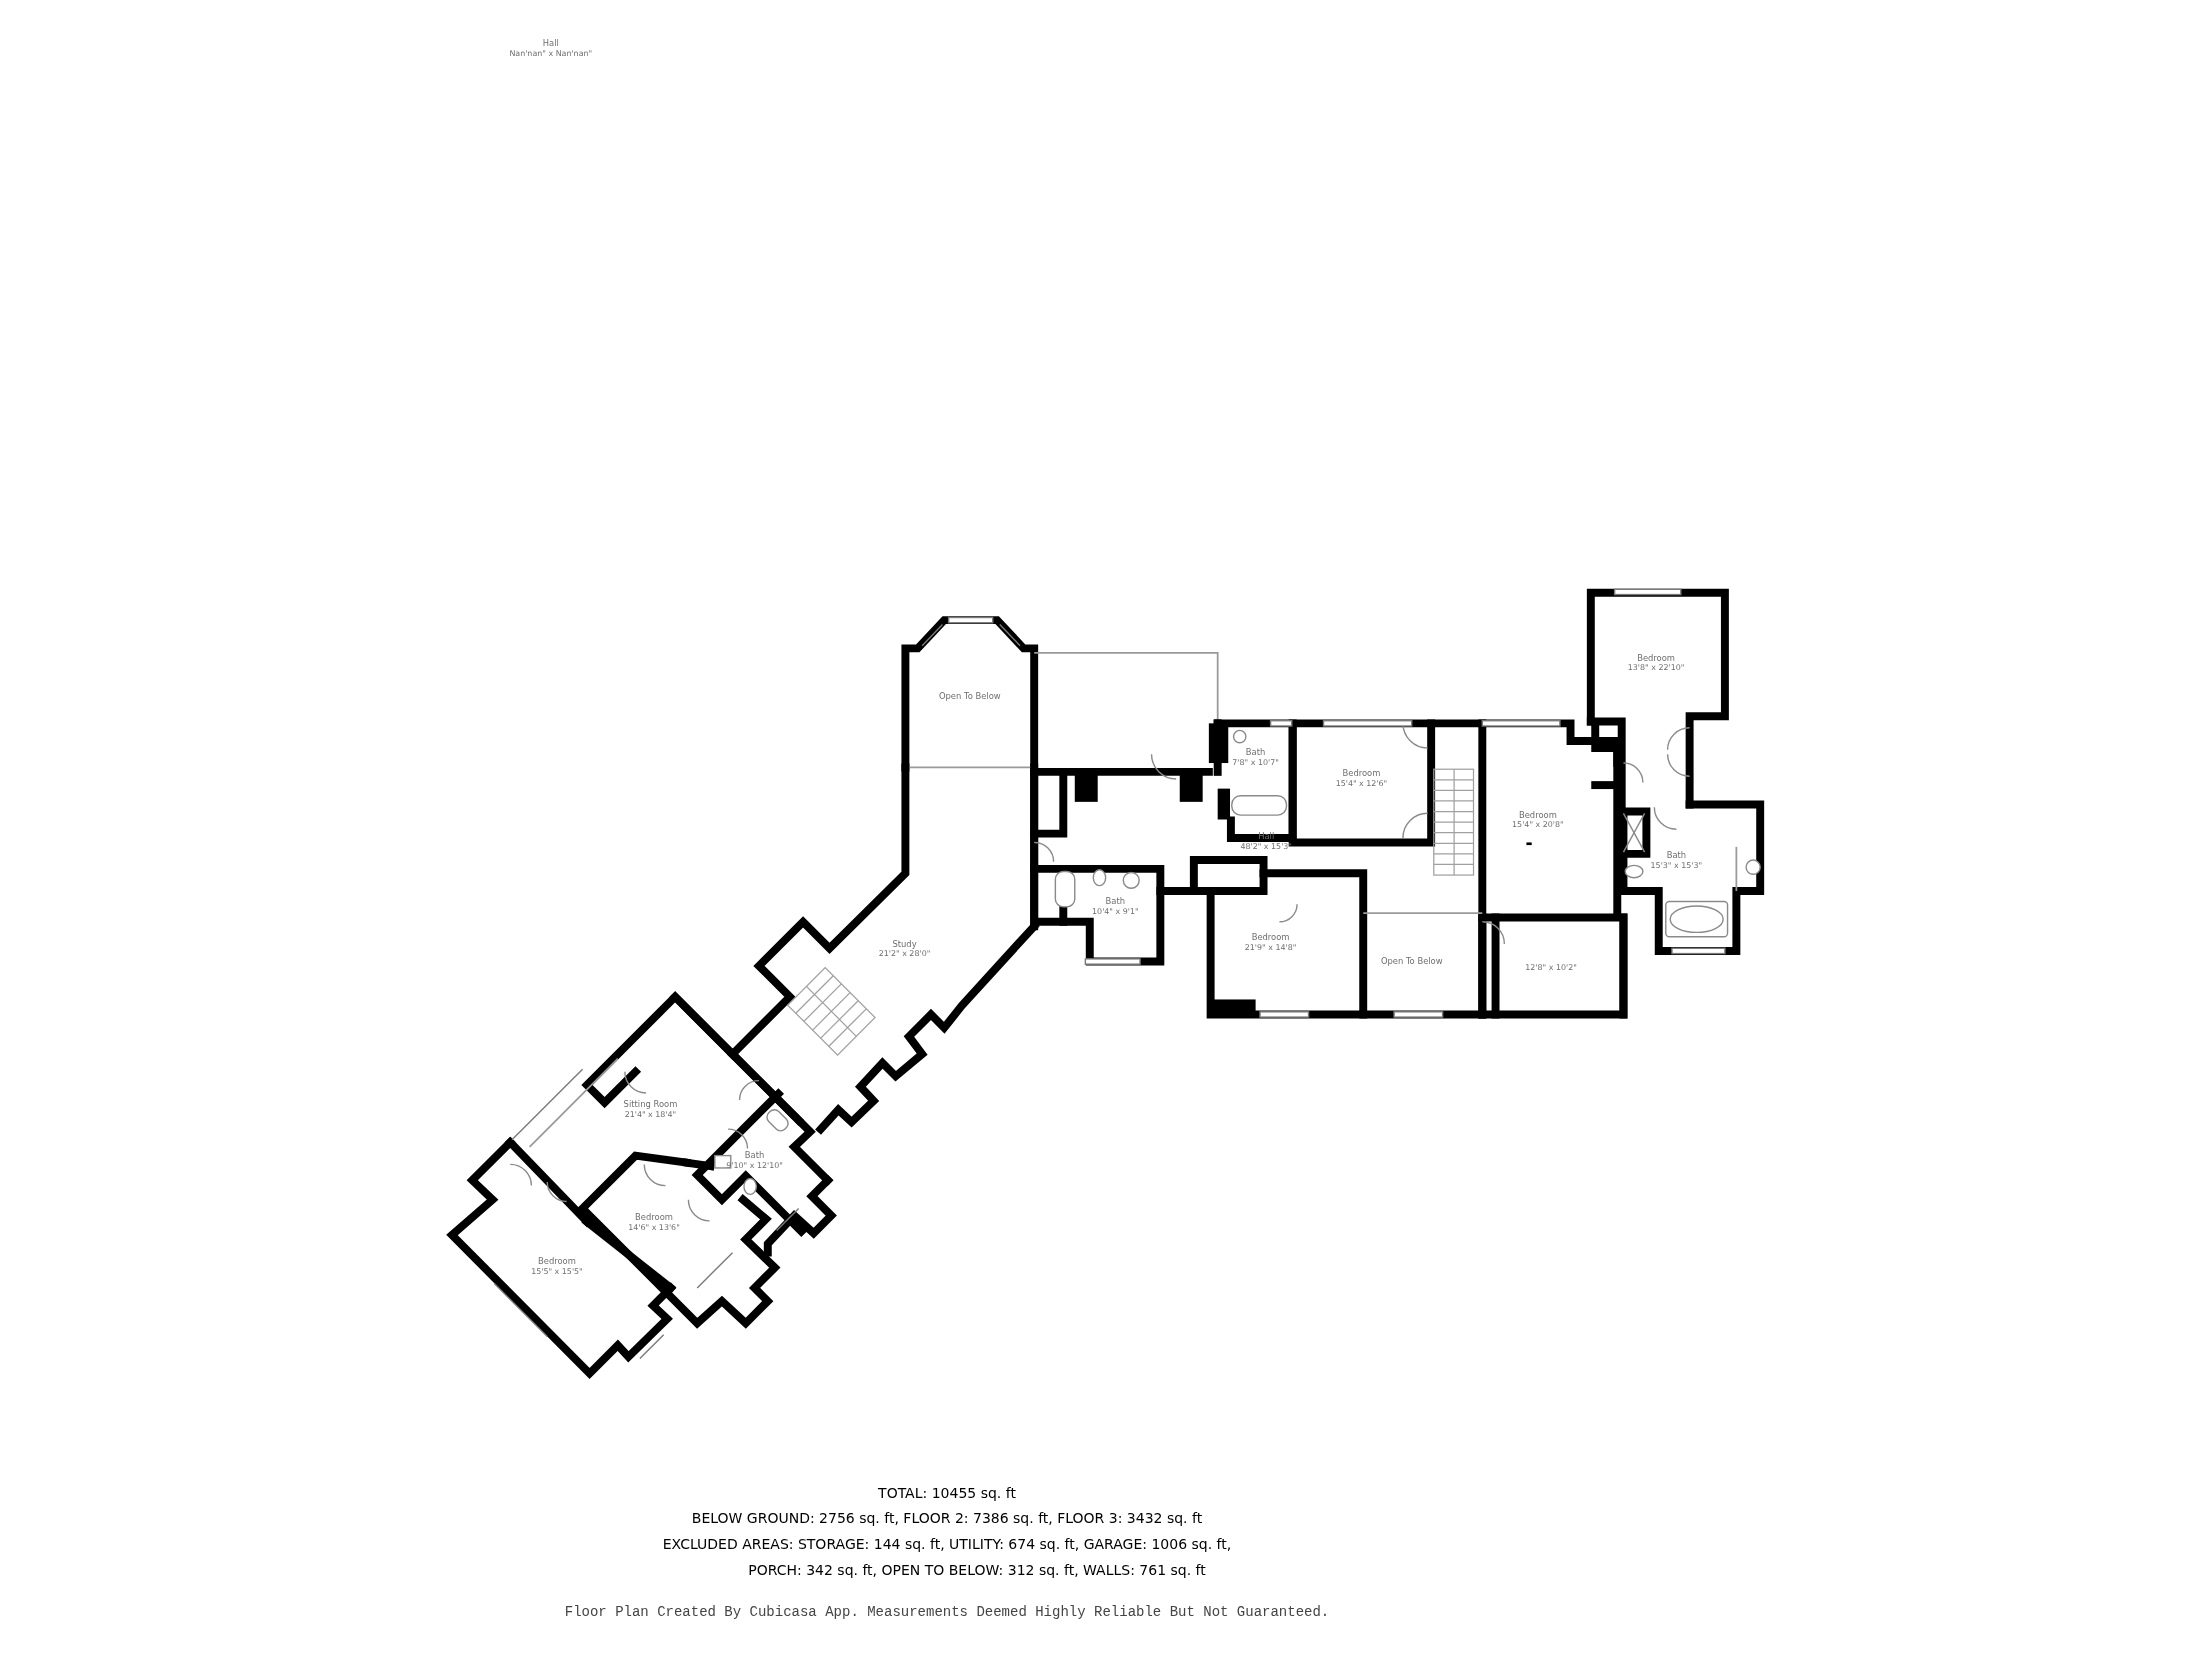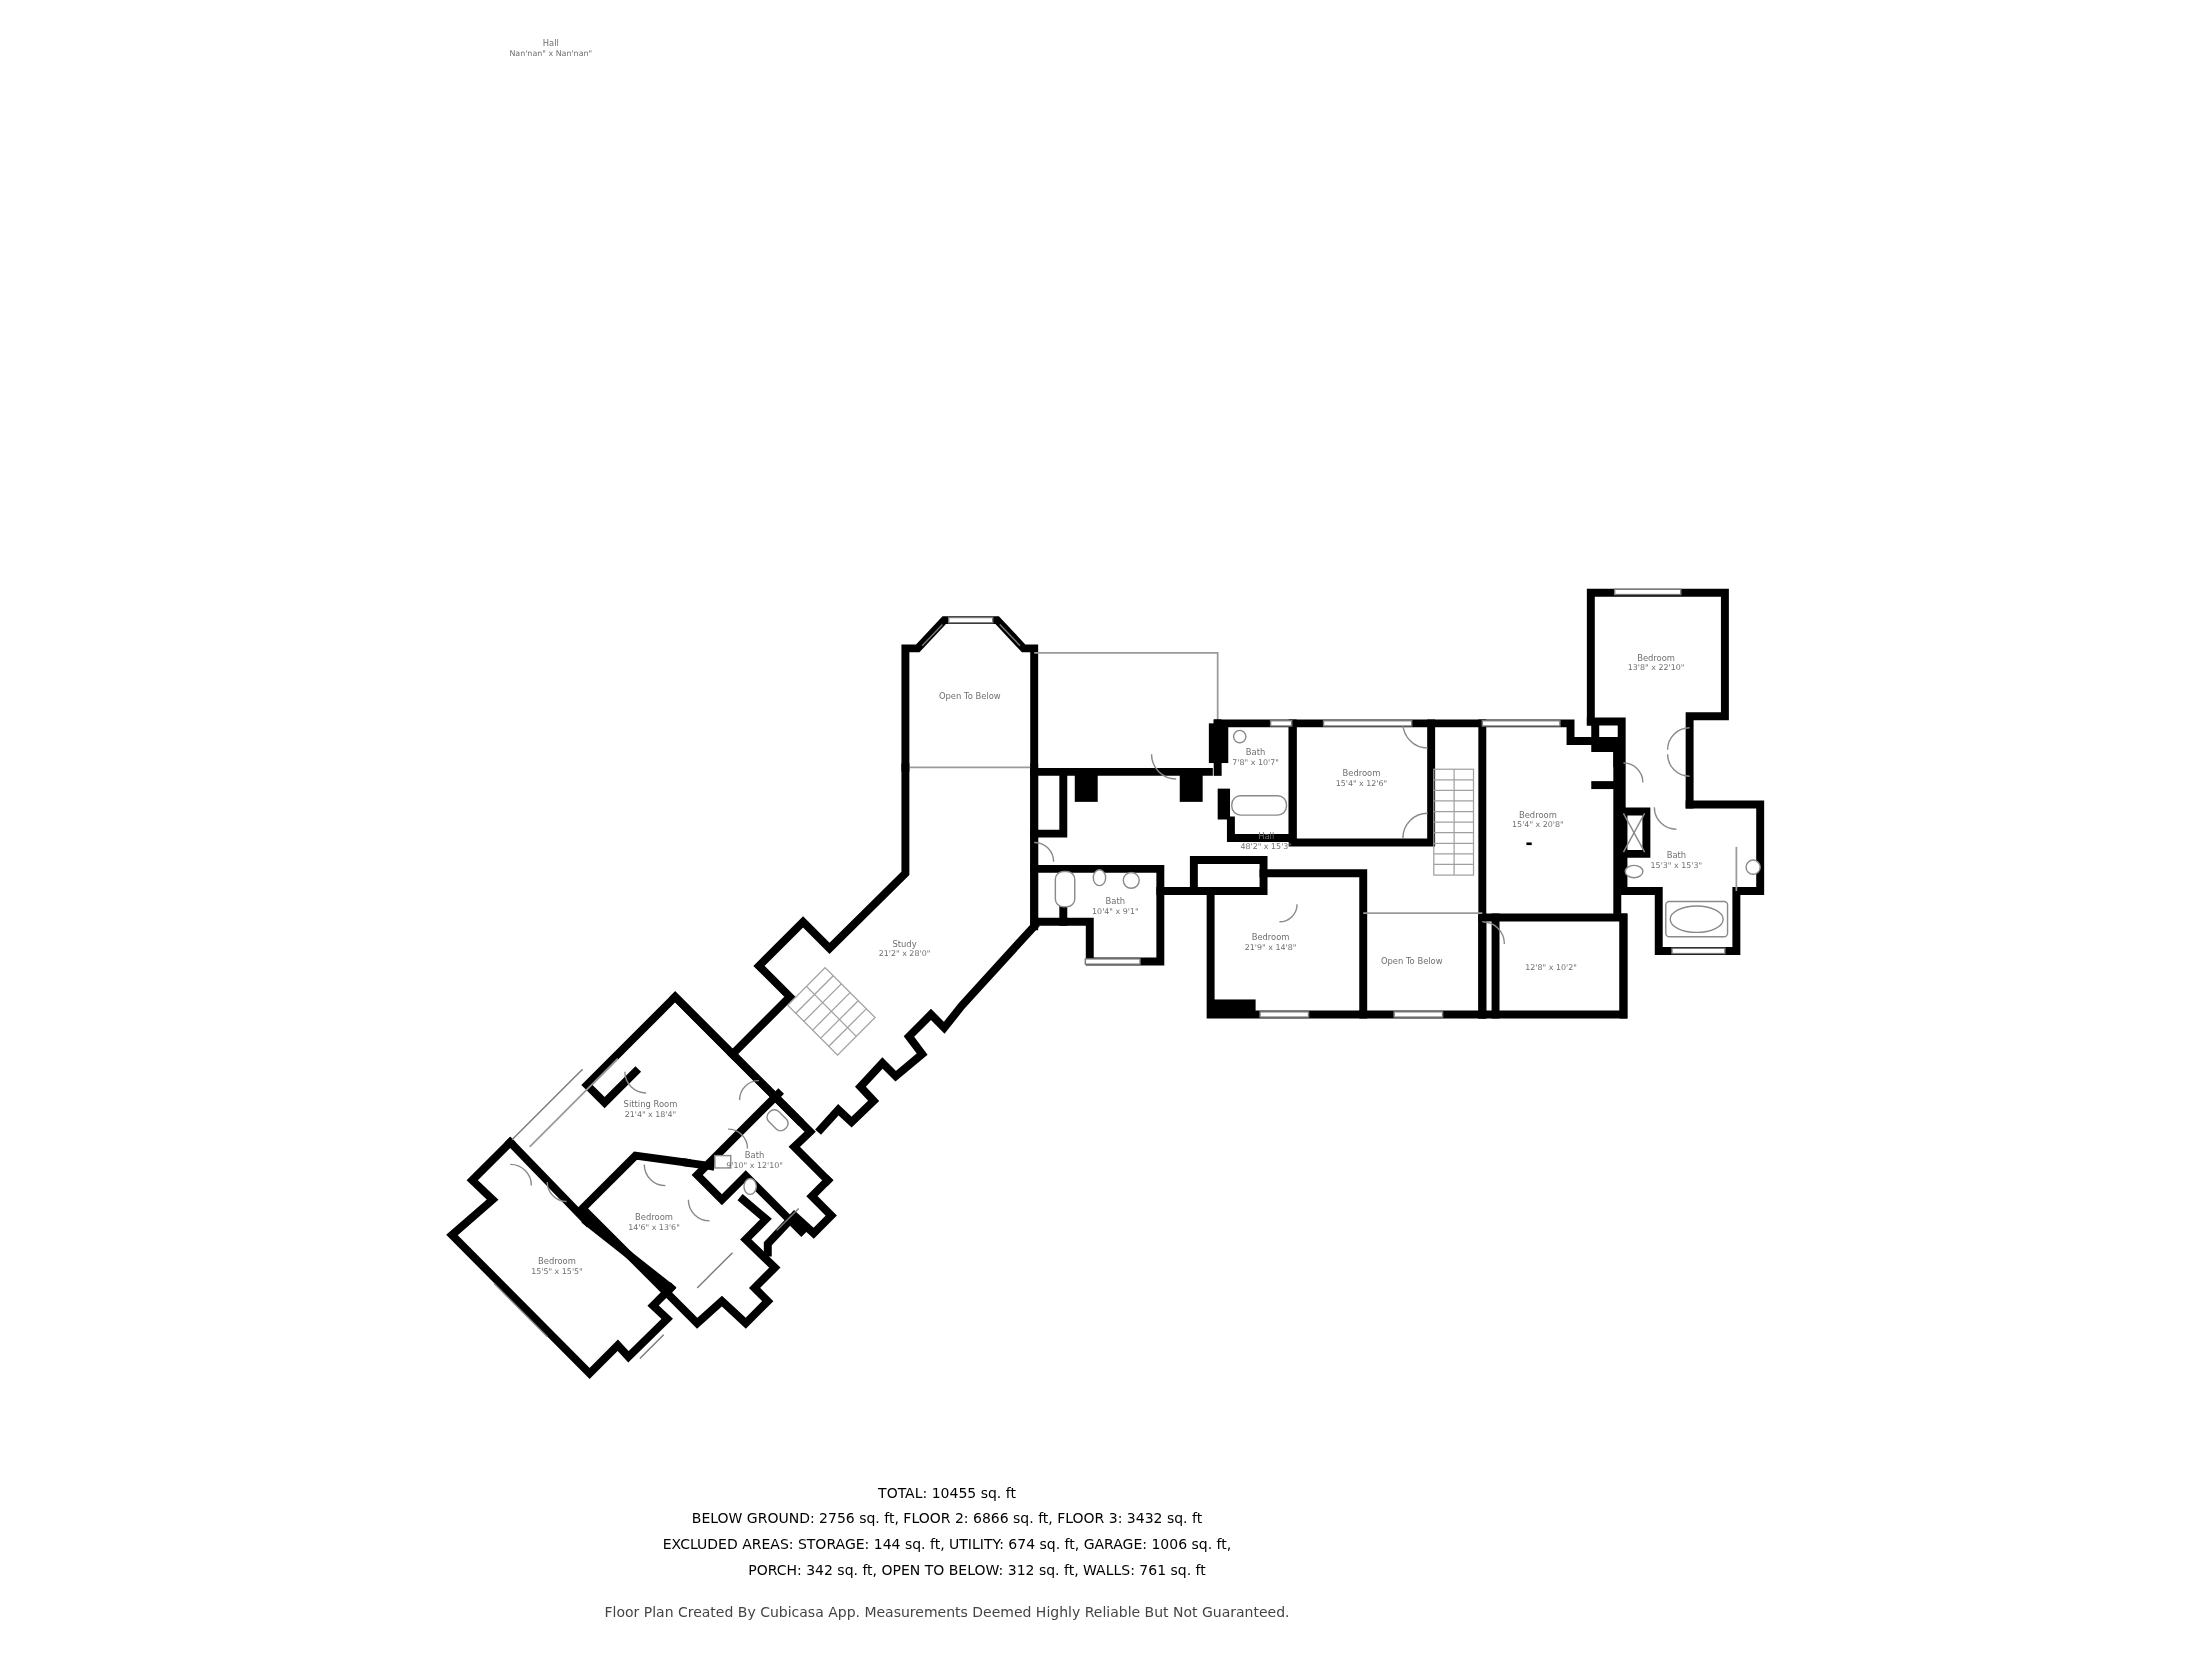"BELOW GROUND: 2756 sq. ft," div.footer { text: 6866 -> 7386 }
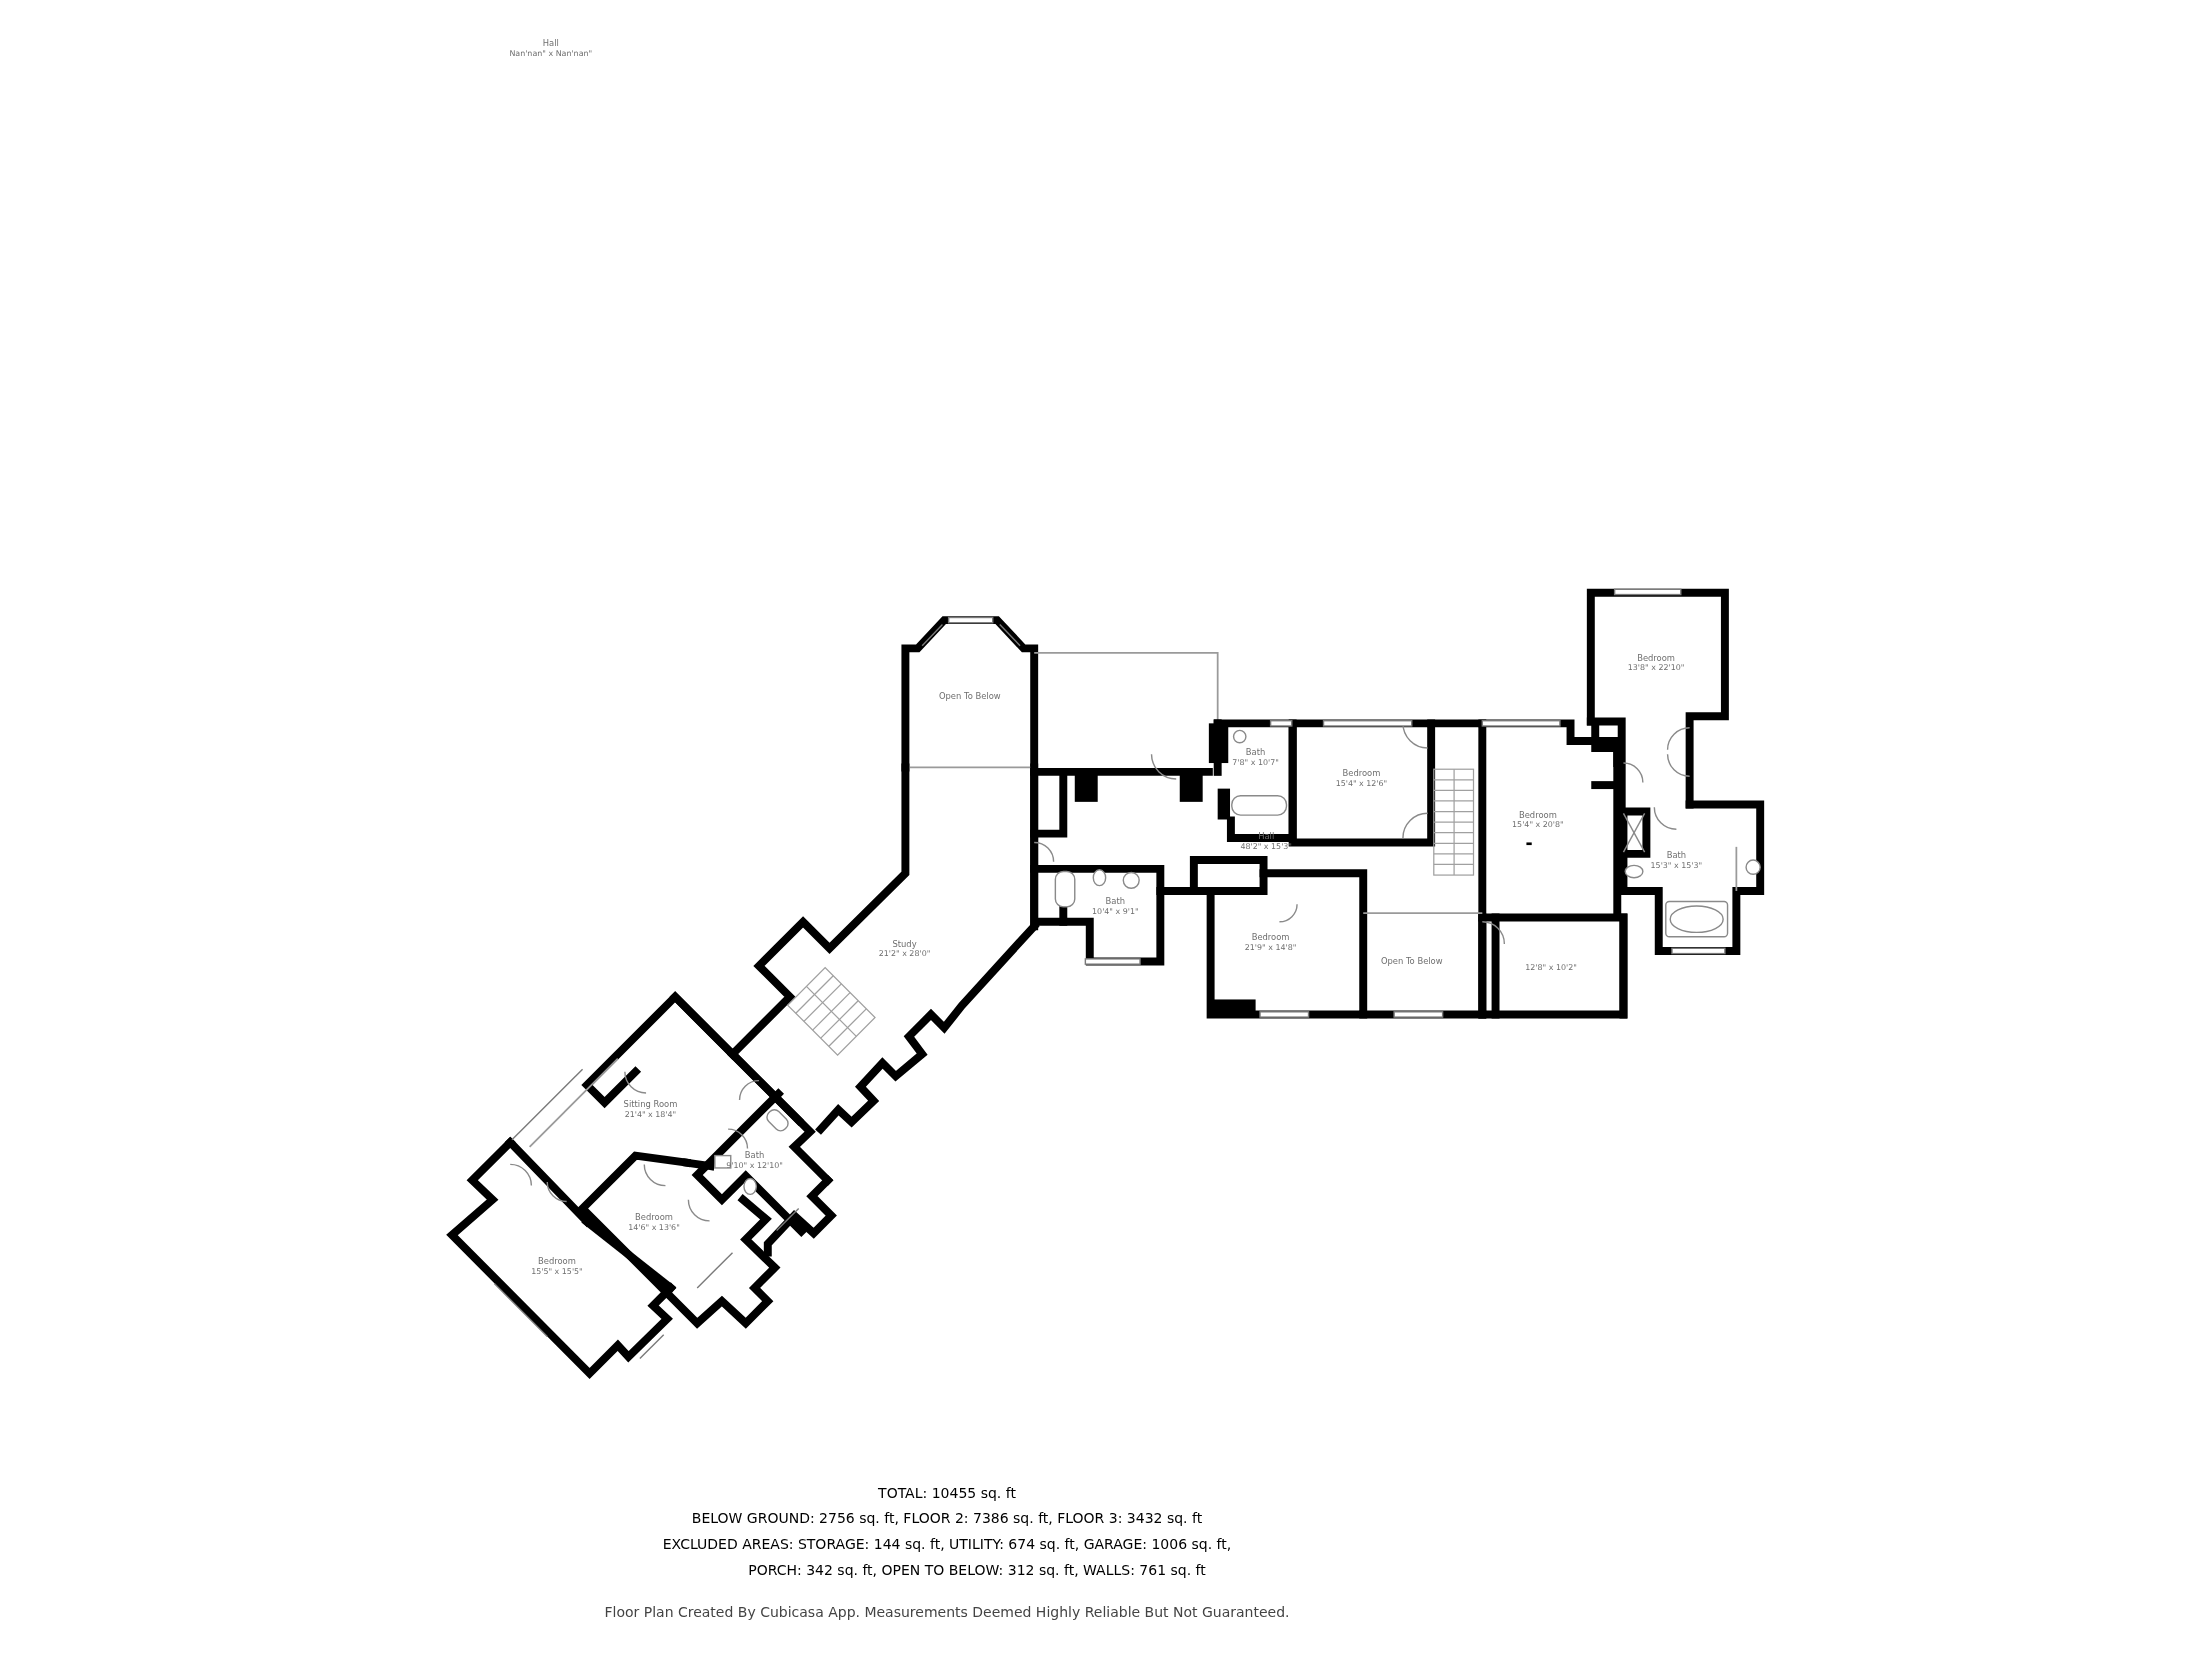"Floor Plan Created By Cubicasa" .f5 { font-family: none -> Liberation Mono, monospace }
